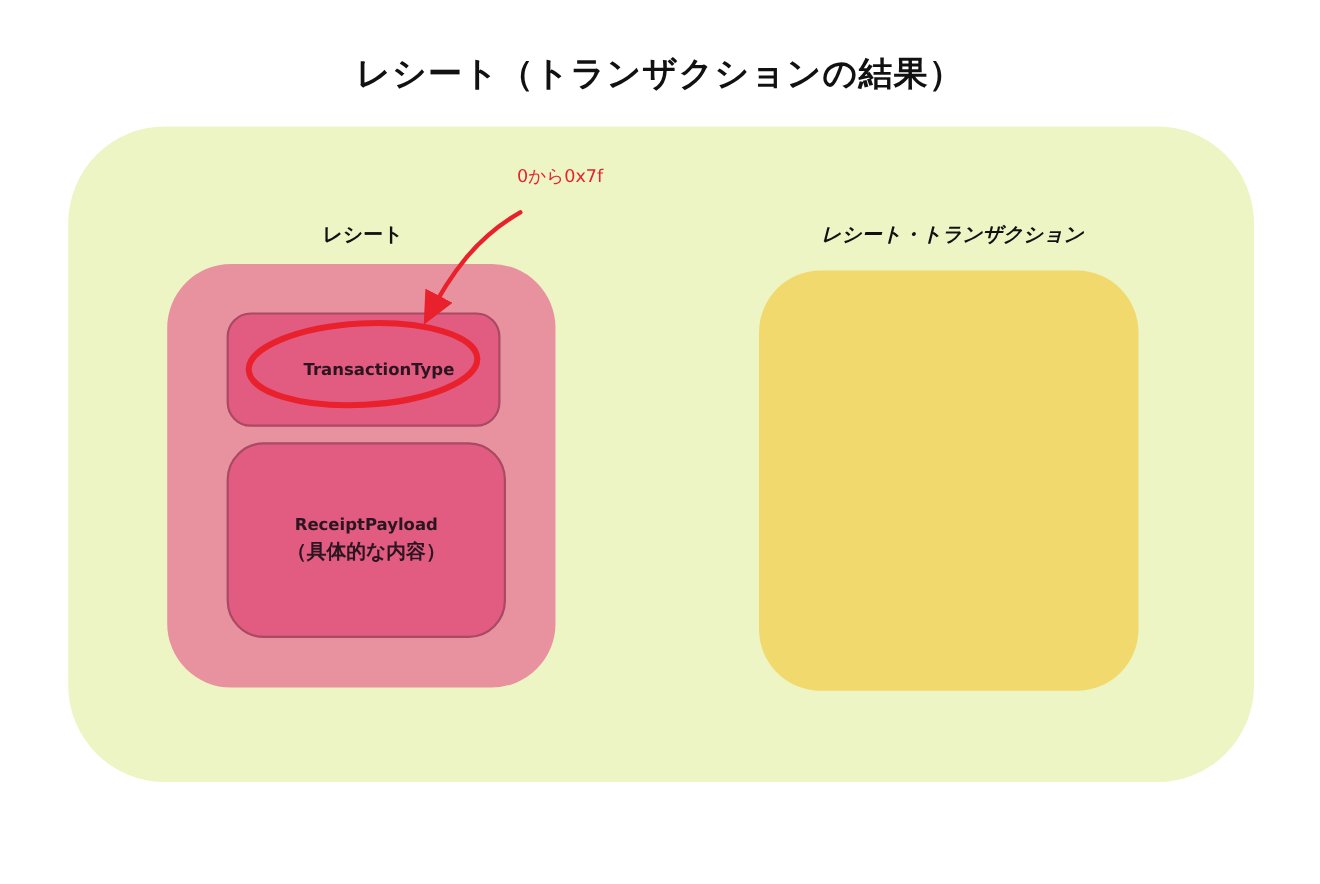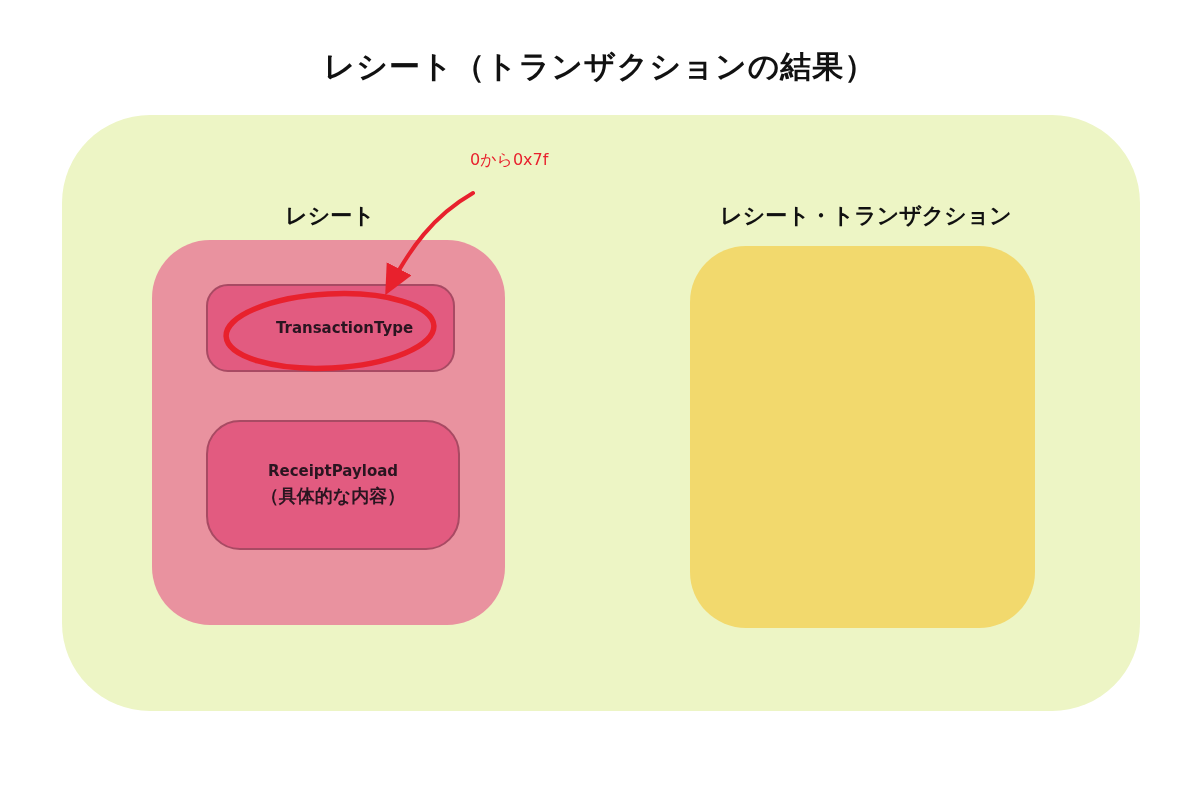"レシート" .group-label { font-size: 22px -> 18px }
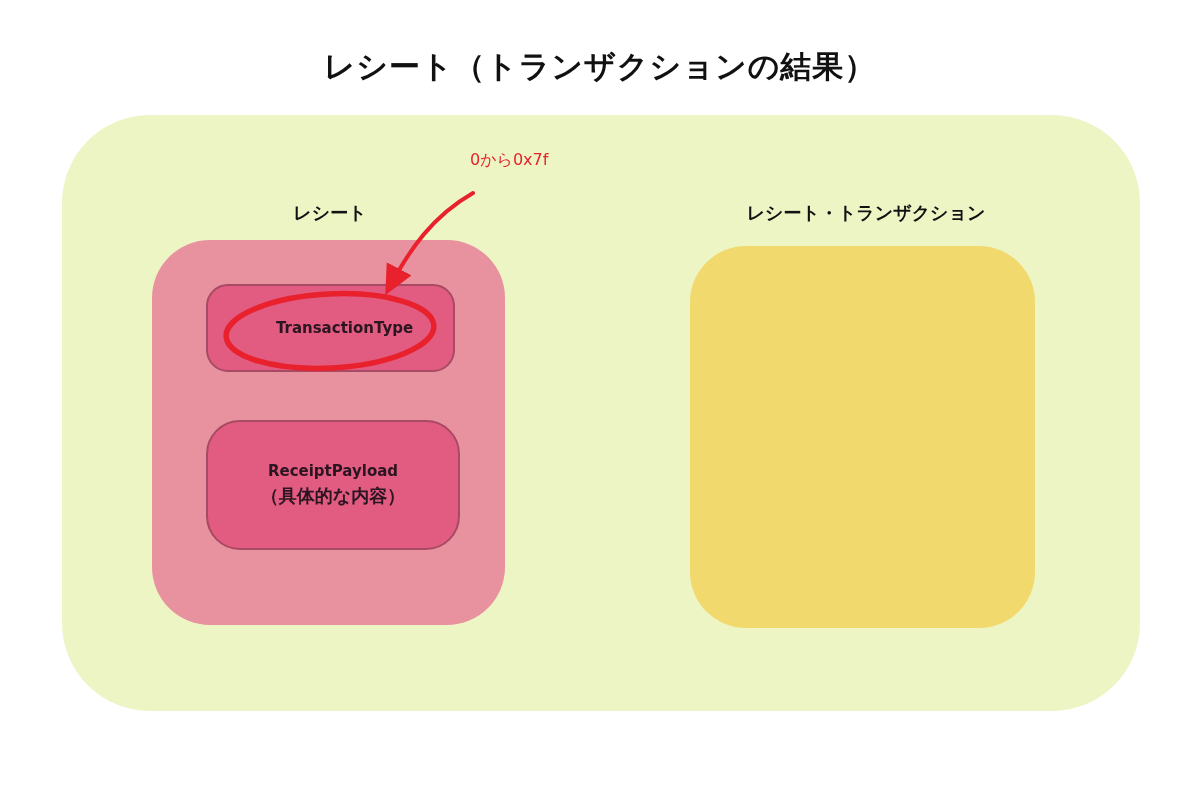"レシート・トランザクション" .label-receipt-tx { font-style: none -> italic }
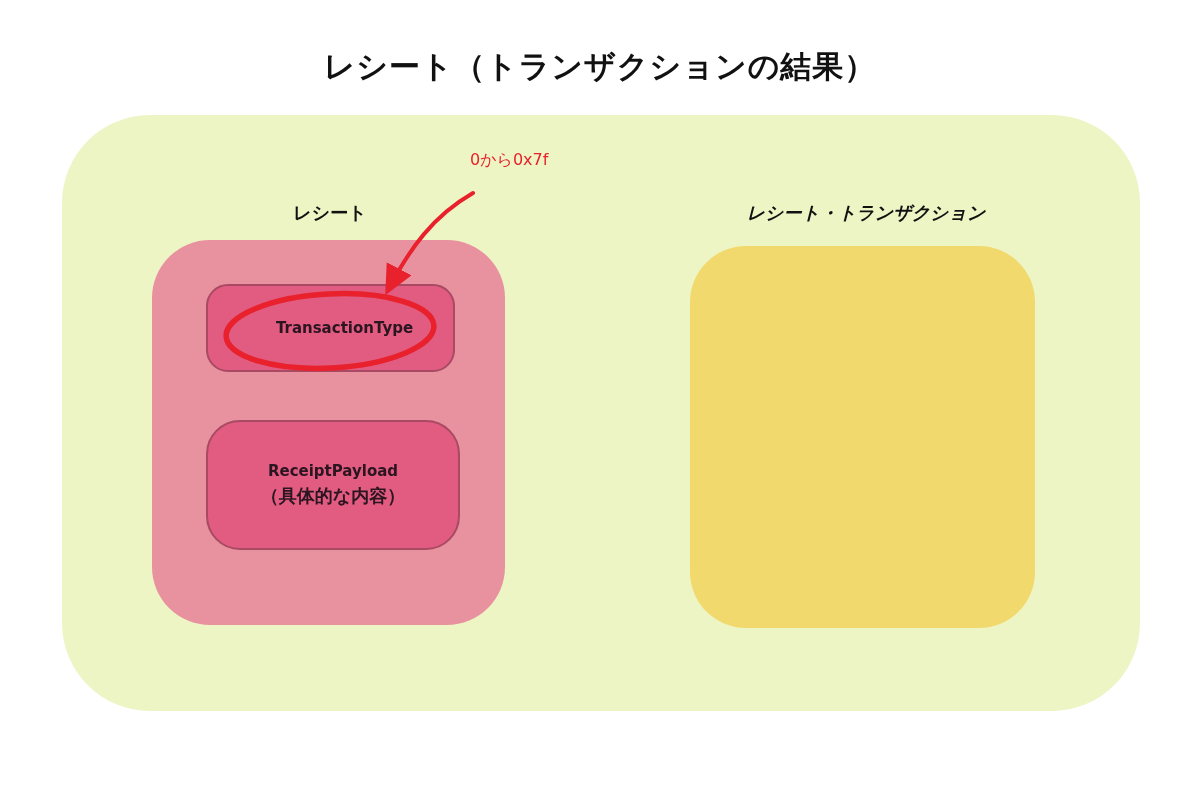"TransactionType" .tx-box { height: 88px -> 104px }
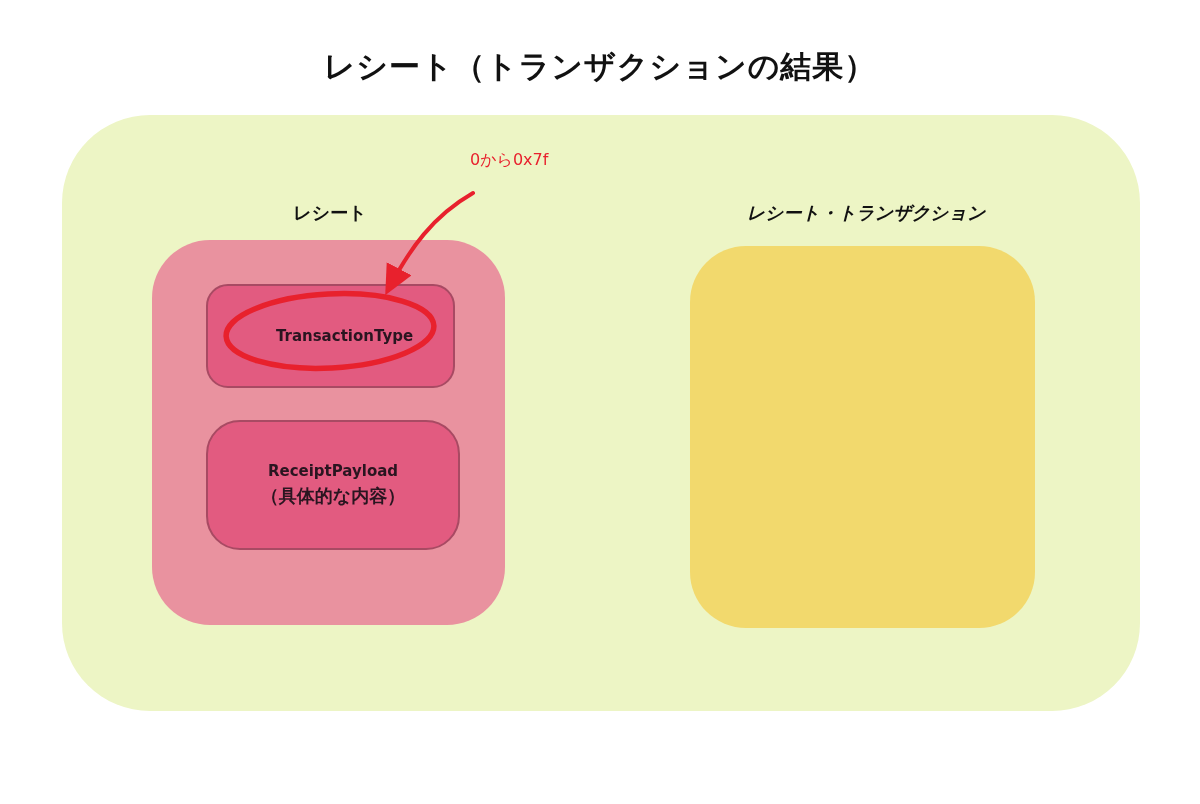"ReceiptPayload" .payload-box { height: 130px -> 178px; top: 420px -> 402px }
